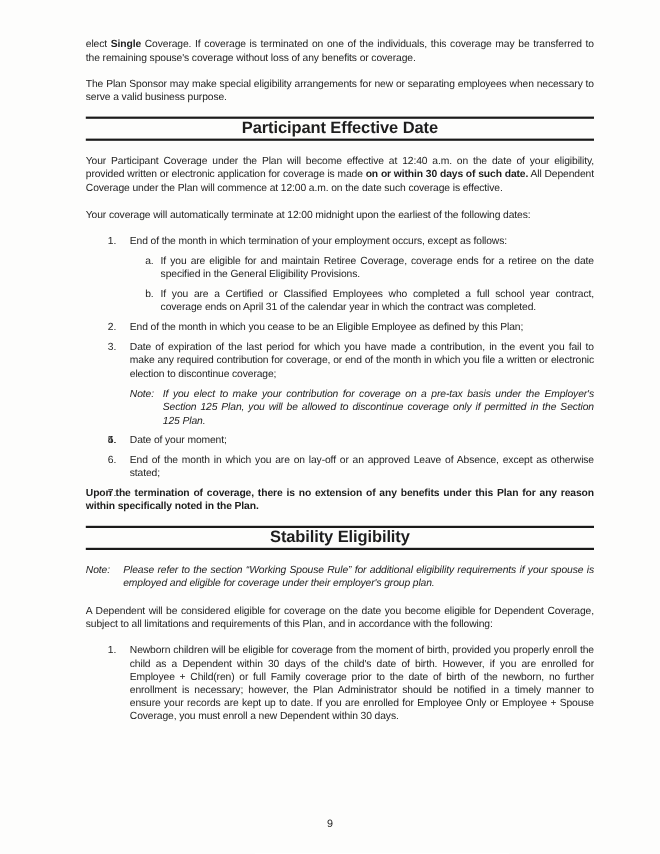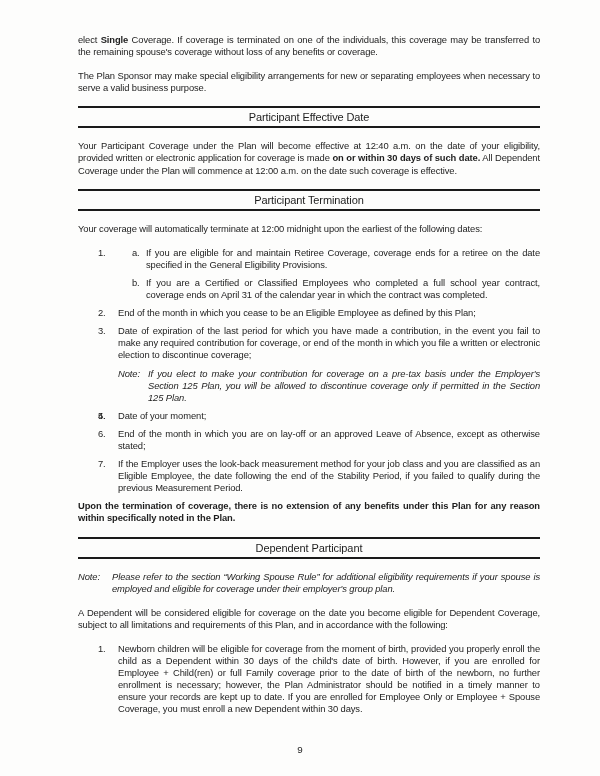"Participant Effective Date" .sec-head { font-size: 11px -> 15px; font-weight: normal -> bold }
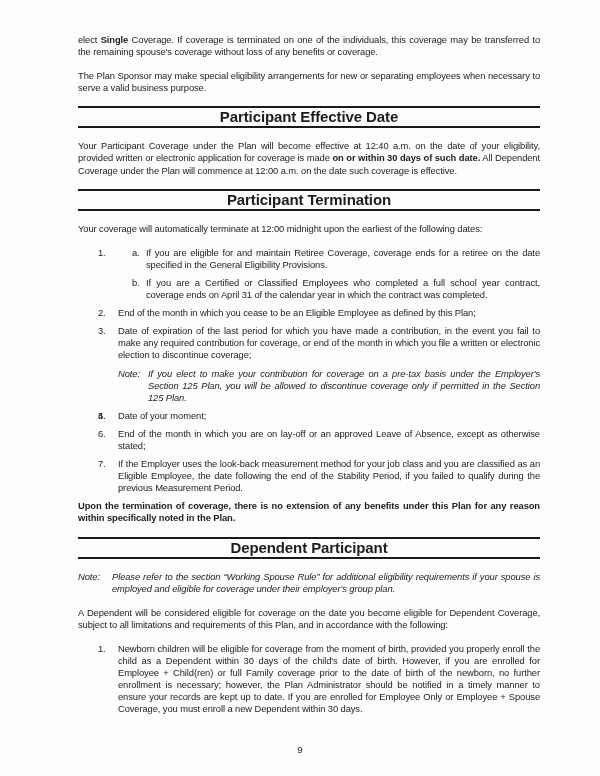"Participant Termination" div.sec-head { html: <div>Participant Termination</div> -> none }
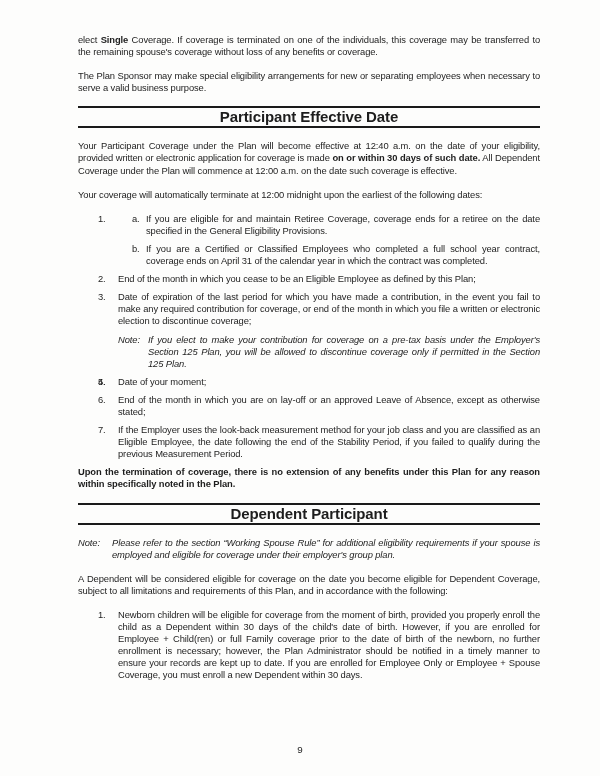"End of the month in which termination" span { html: none -> <span>End of the month in which termination of your employment occurs, except as follows:</span> }
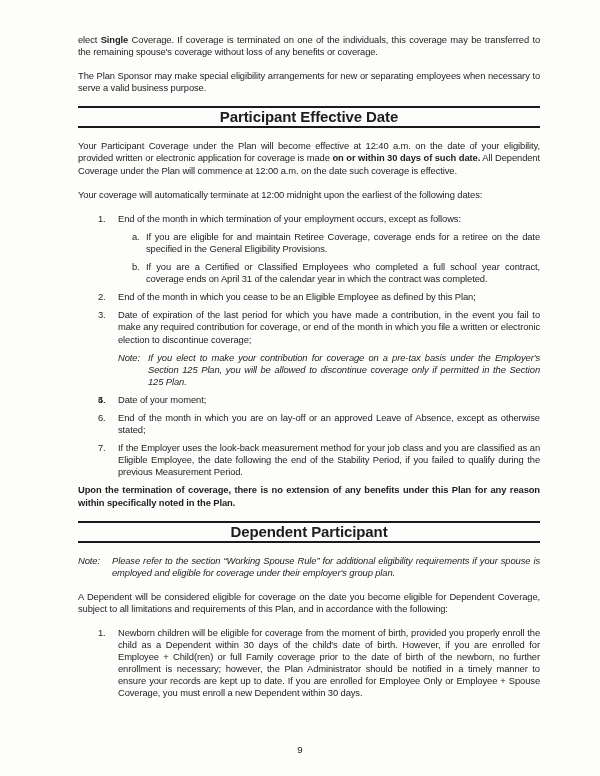"If the Employer uses the" span { html: <span>If the Employer uses the look-back measurement method for your job class and you are classified as an Eligible Employee, the date following the end of the Stability Period, if you failed to qualify during the previous Measurement Period.</span> -> none }
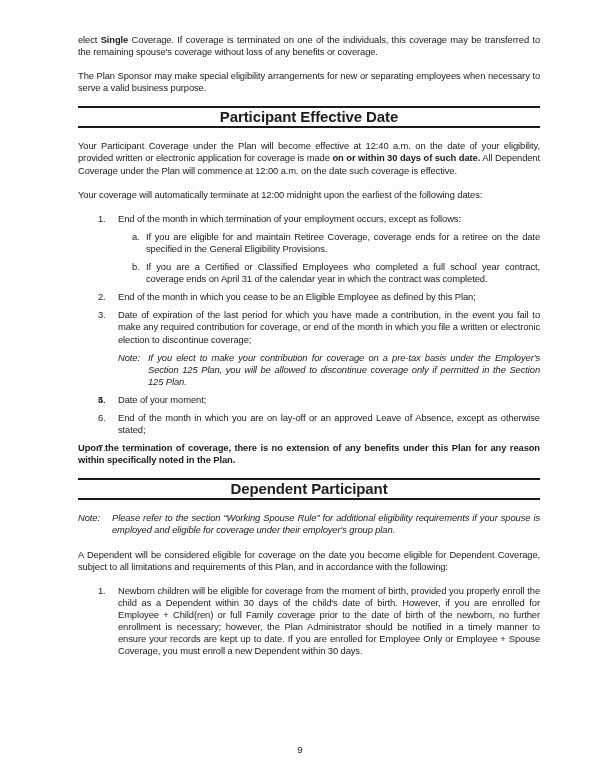"Dependent Participant" div.sec-head { text: Dependent Participant -> Stability Eligibility }
